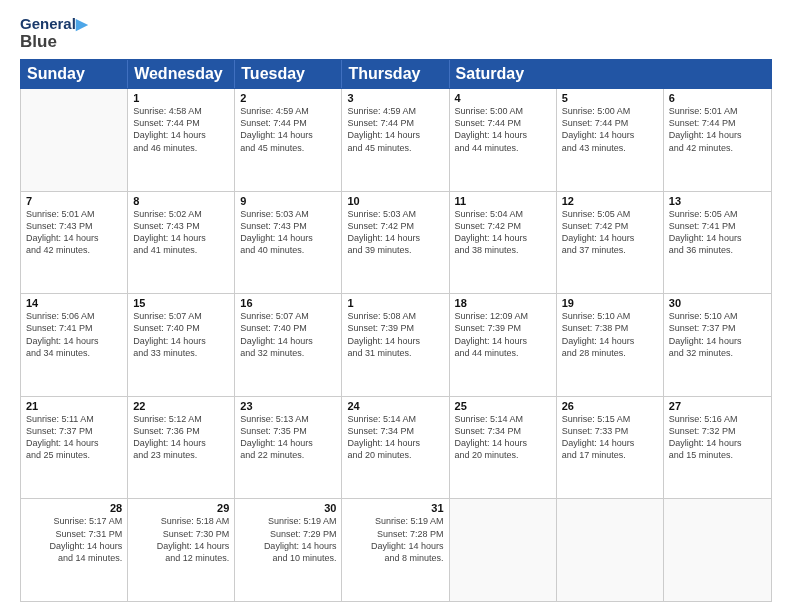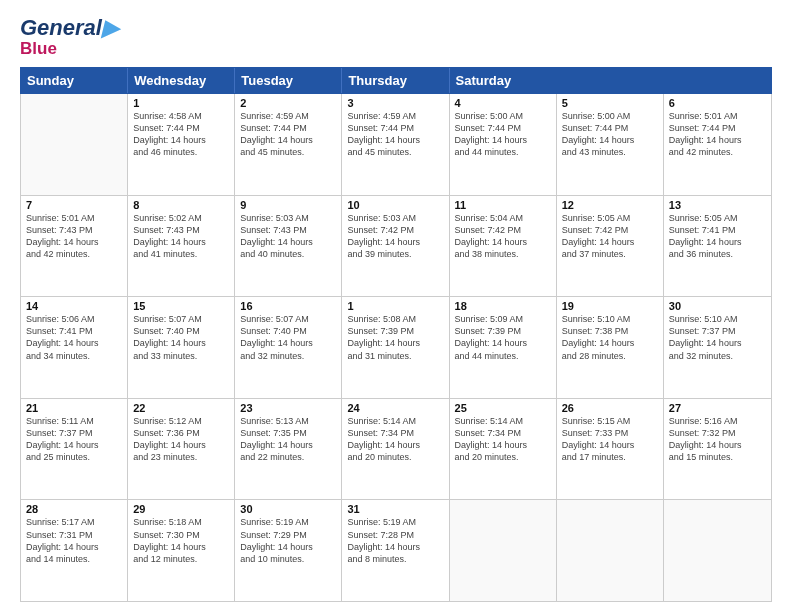"General▶" div { font-size: 22px -> 15px; font-style: italic -> none }
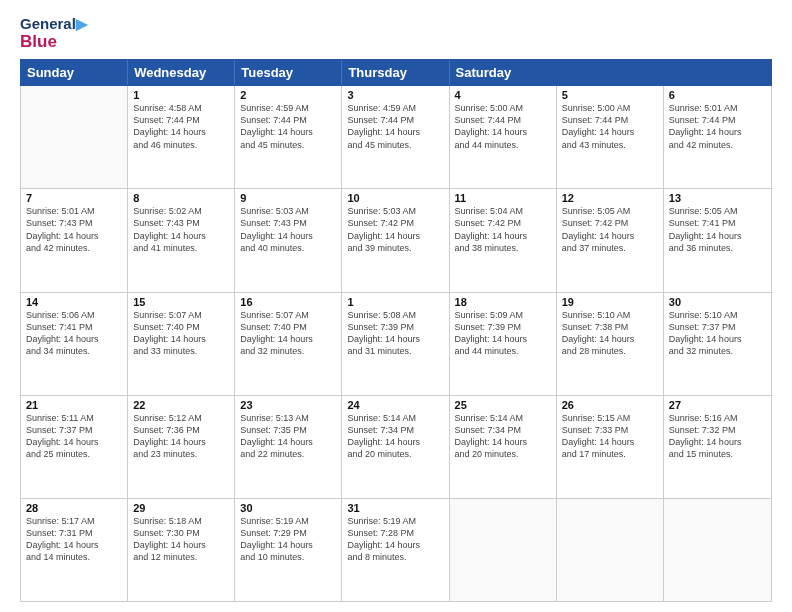"Blue" div { color: #be185d -> #404040 }
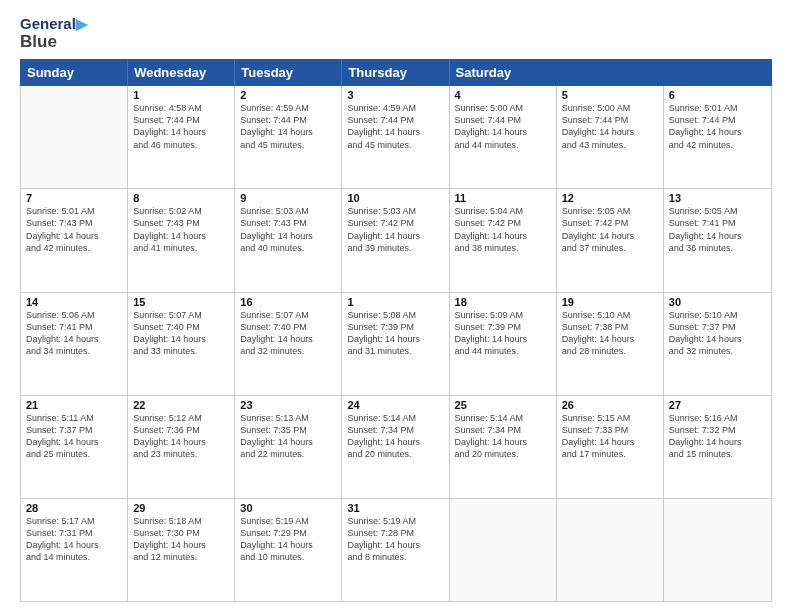"Sunday" .cal-header-cell { font-size: 13px -> 16px }
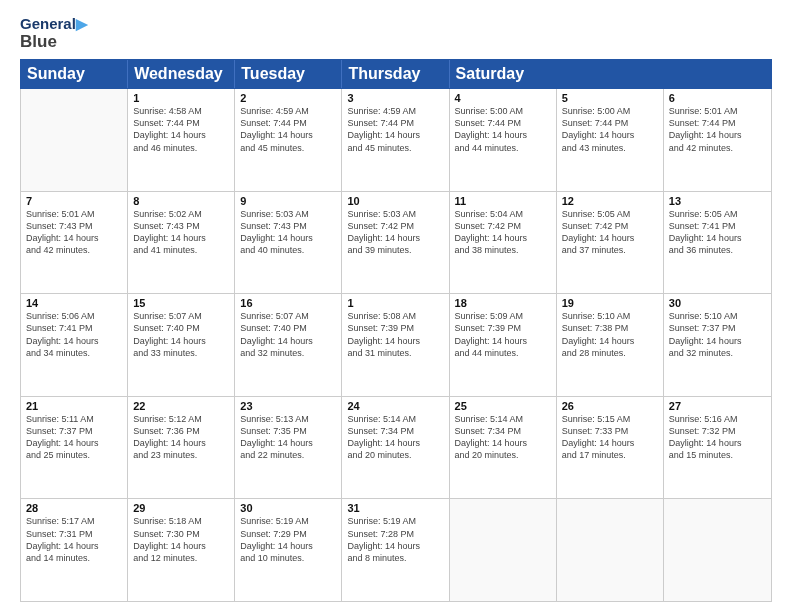"Sunrise: 5:09 AM" span.cell-line { text: 5:09 -> 12:09 }
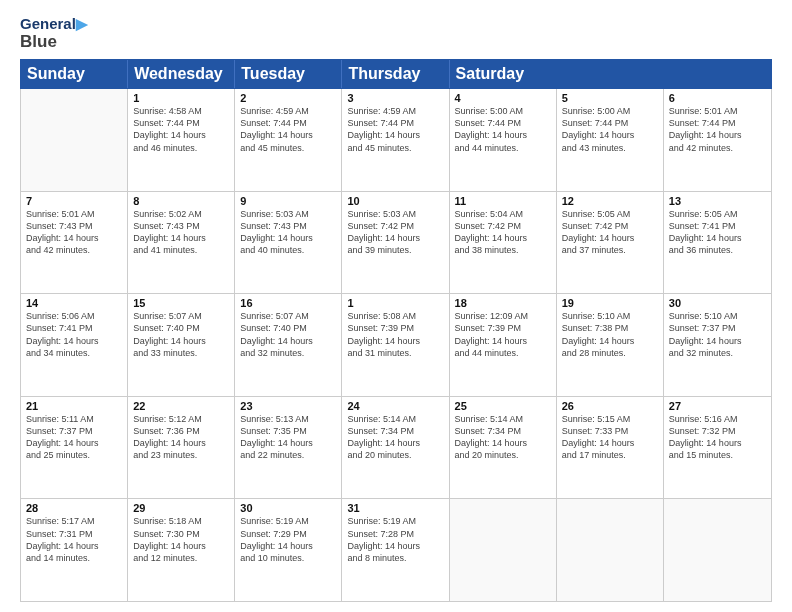"28" .cal-week:last-child { text-align: none -> right }
